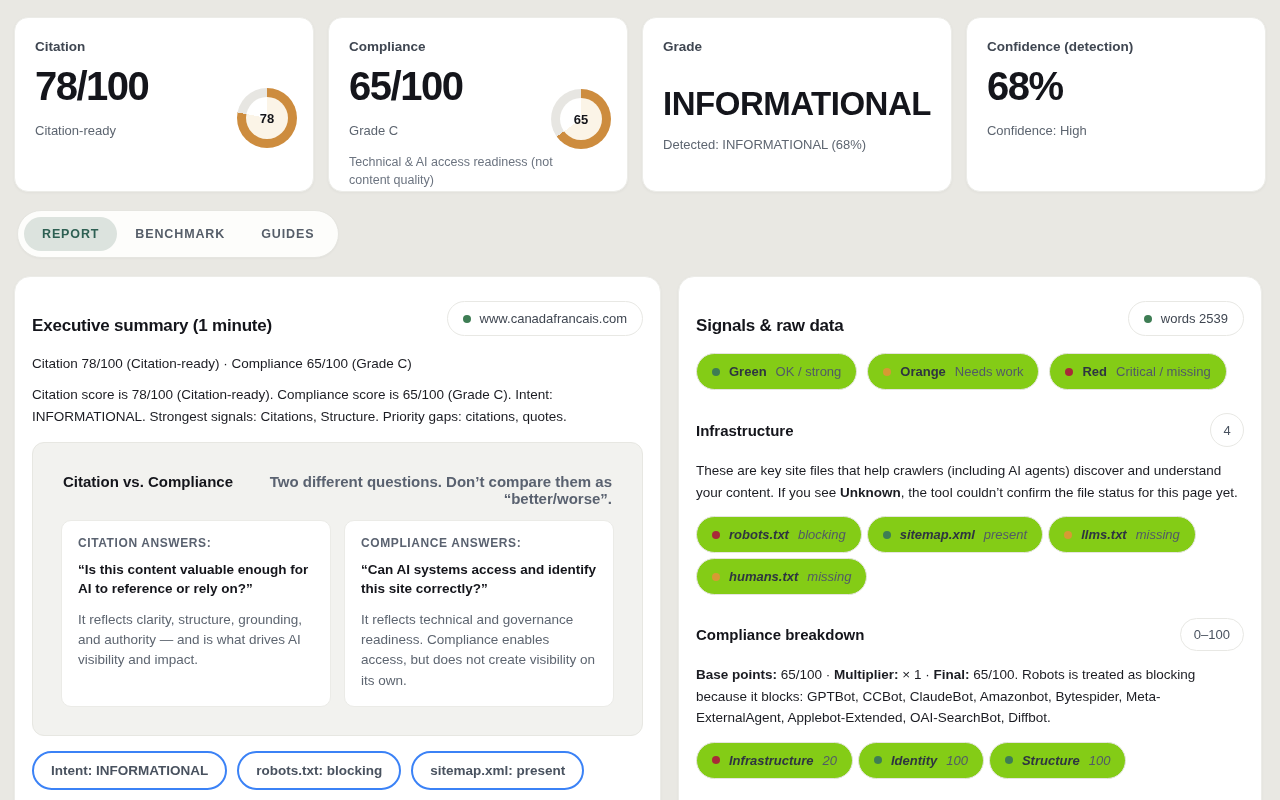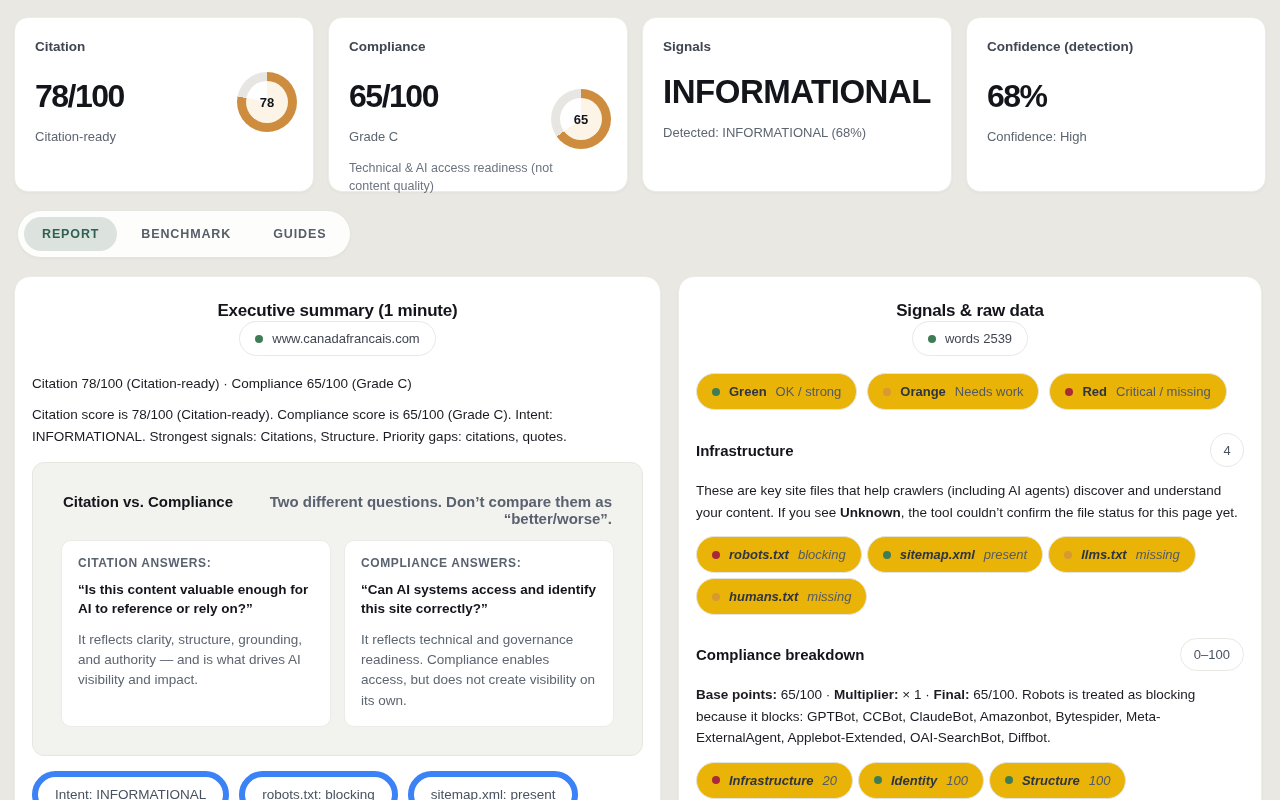"Signals" div.stat-label { text: Signals -> Grade }
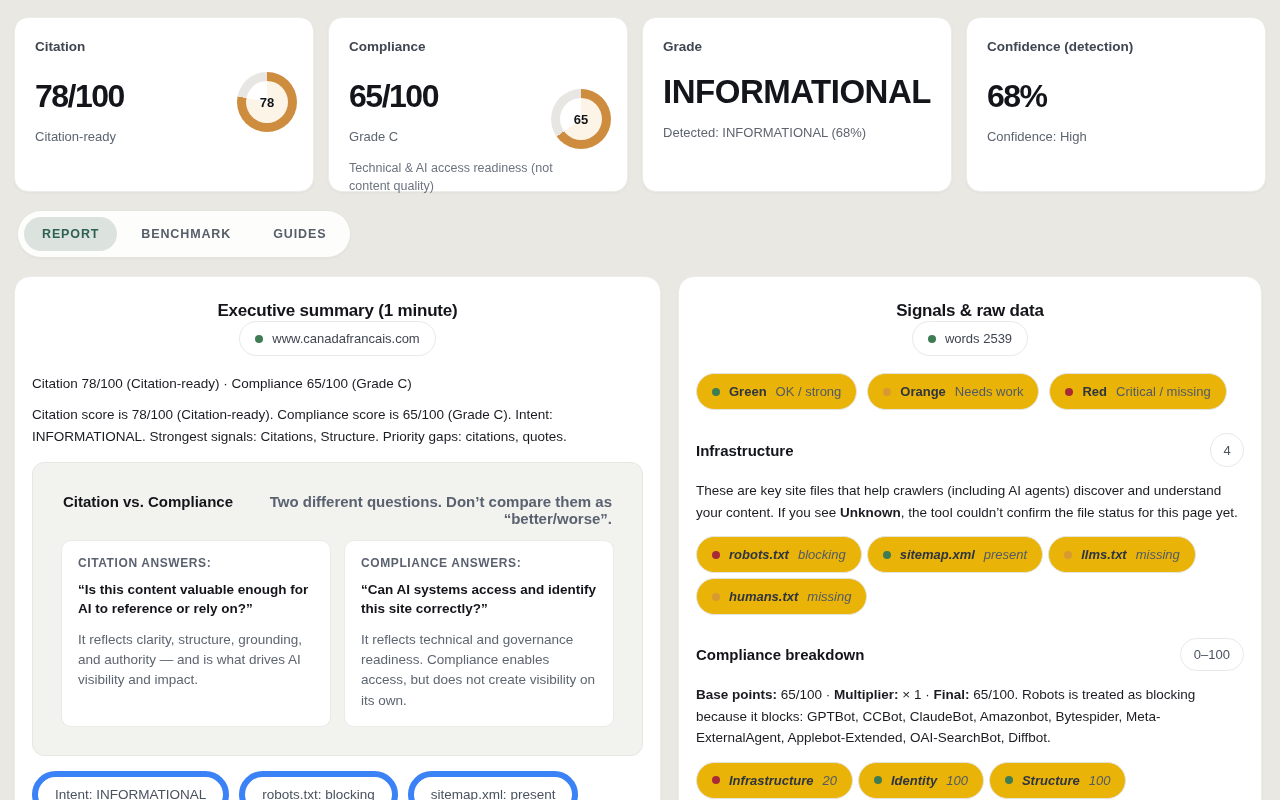"78/100" .stat-value { font-size: 32px -> 40px; margin-top: 24px -> 10px }
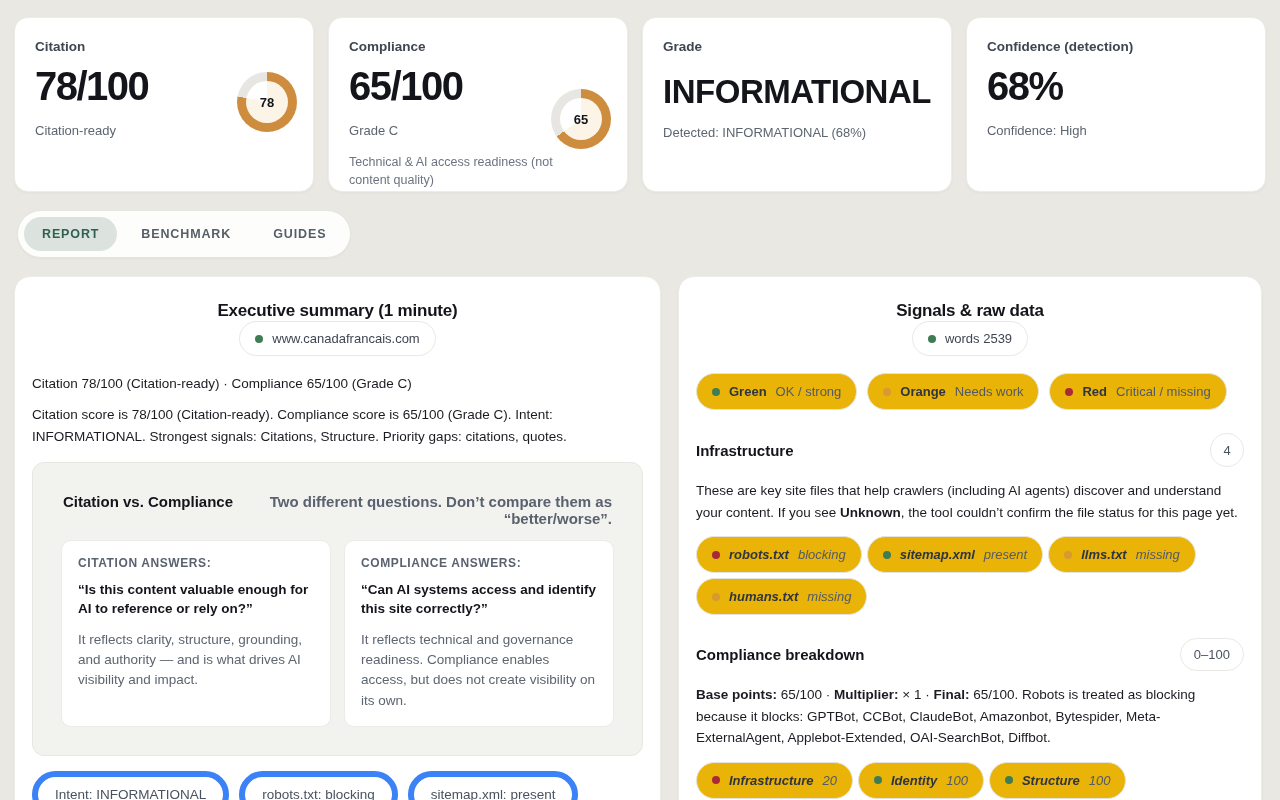"78" .donut-1 { top: 54px -> 70px }
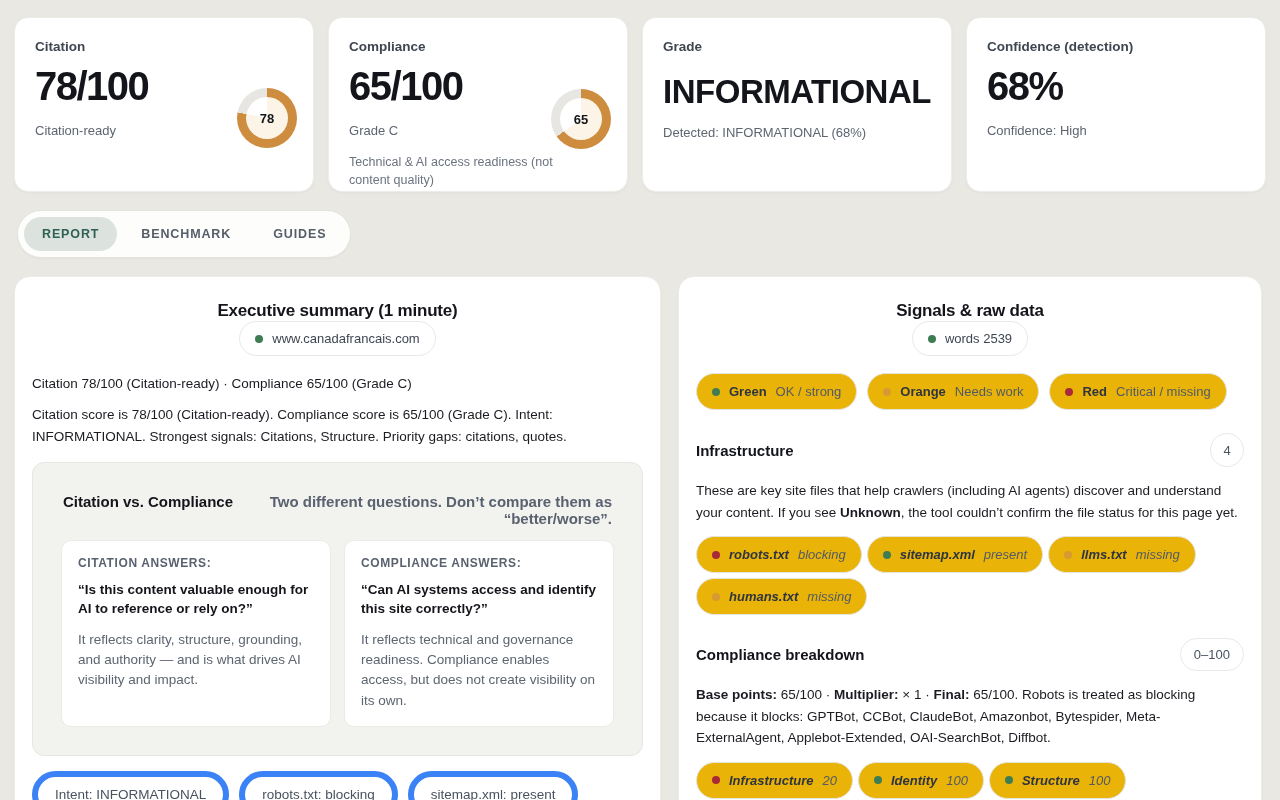"INFORMATIONAL" .stat-value--md { margin-top: 19px -> 31px }
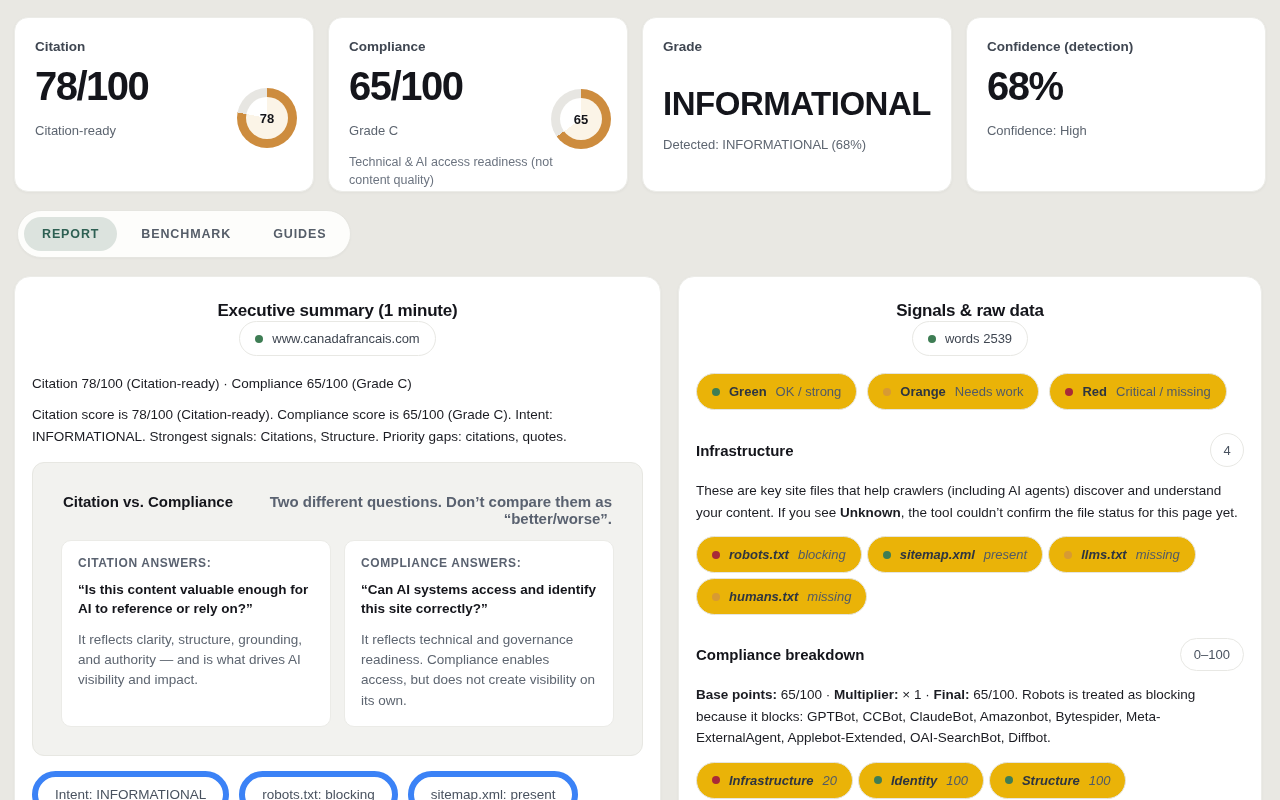"REPORT" .tabbar { gap: 6px -> none }
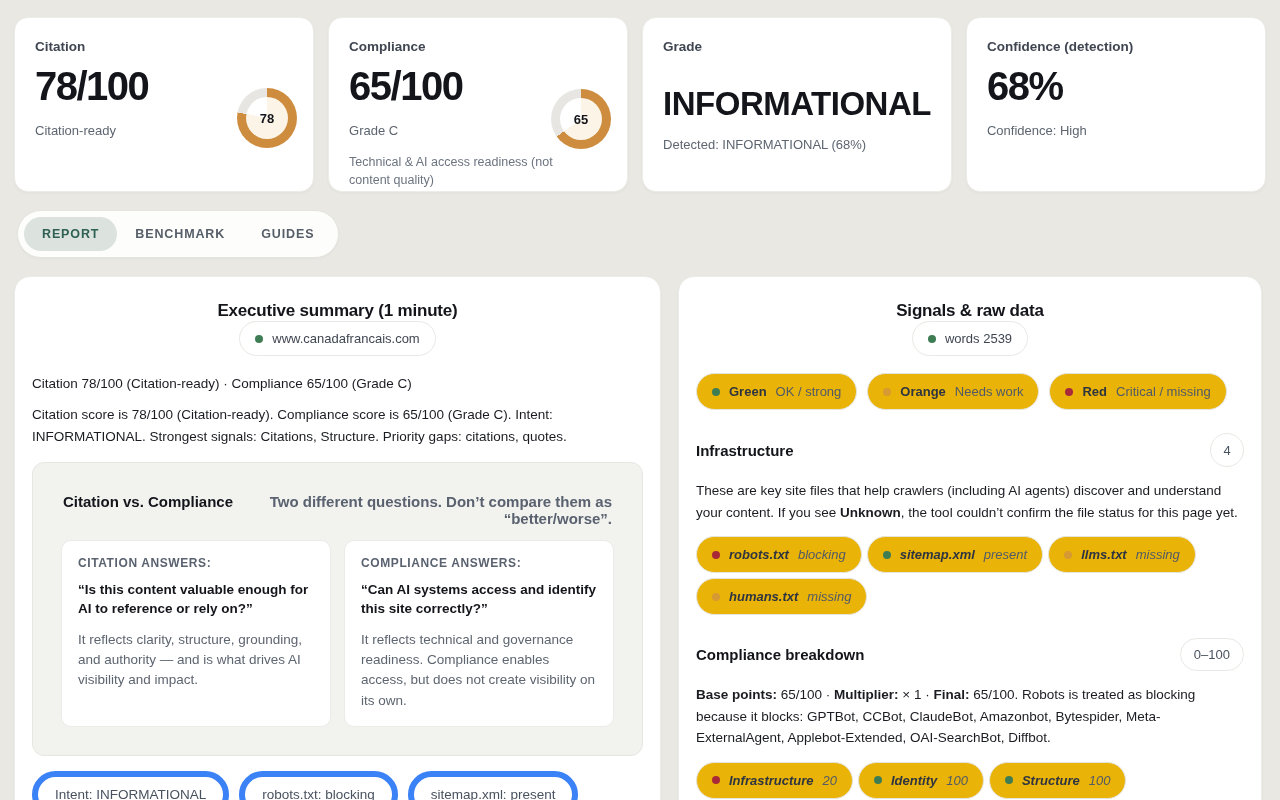"Executive summary (1 minute)" .panel-head { align-items: center -> flex-end; flex-direction: column -> none }
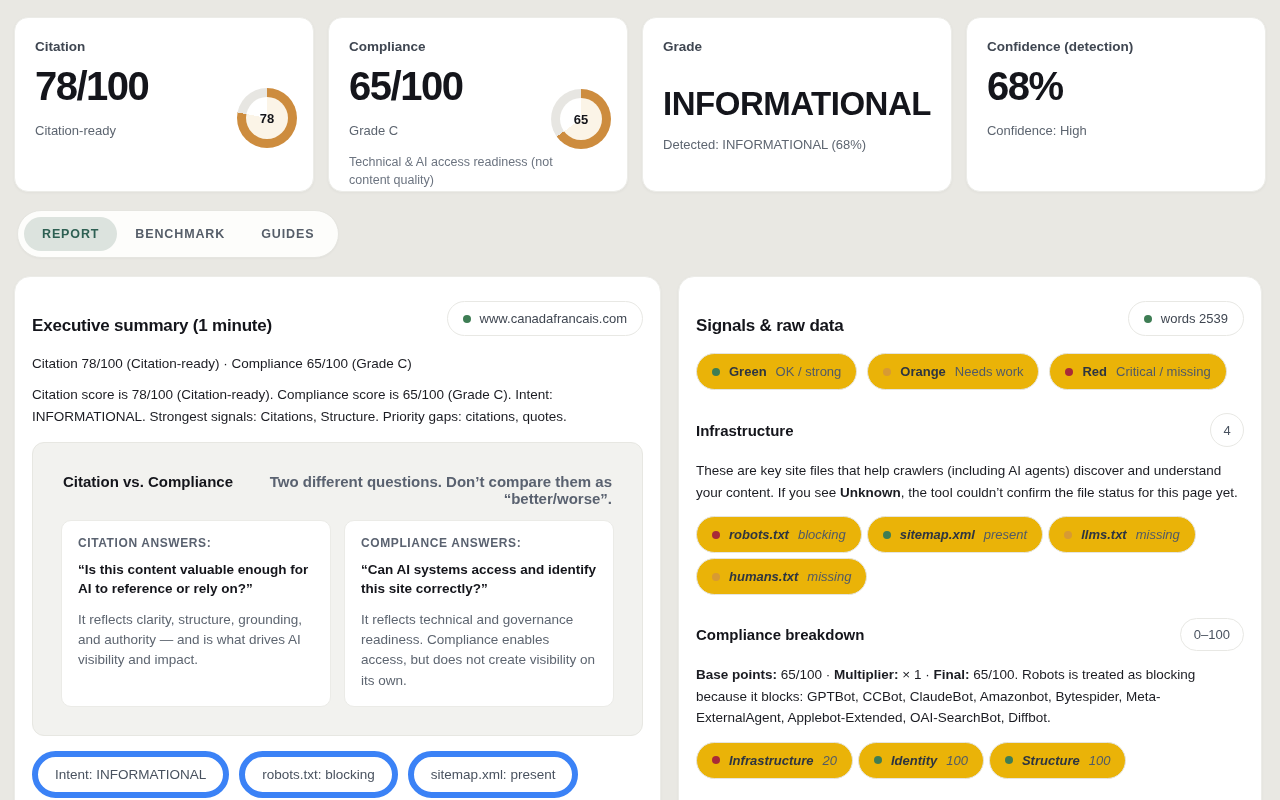"Green" .chip { background: #eab308 -> #84cc16 }
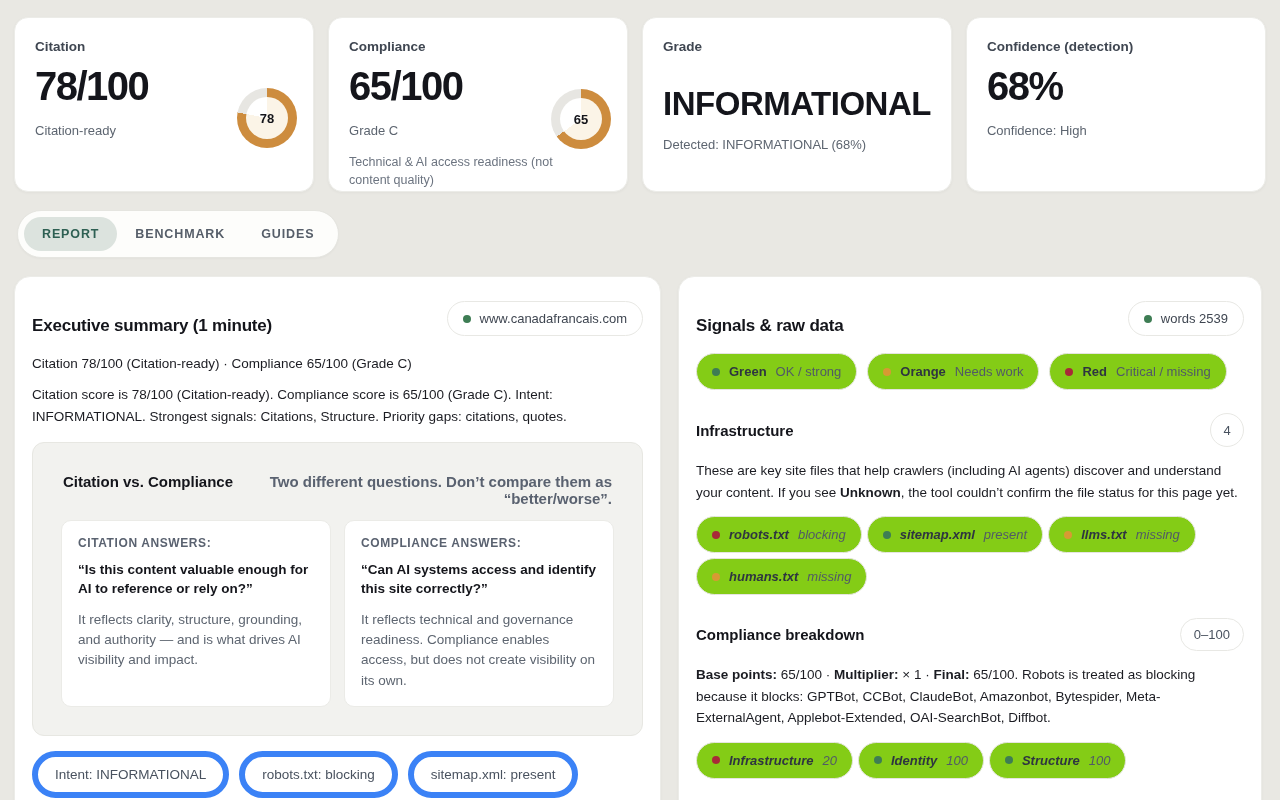"Intent: INFORMATIONAL" .exec-chip { border: 6px solid #3b82f6 -> 2px solid #3b82f6; font-weight: none -> bold }
